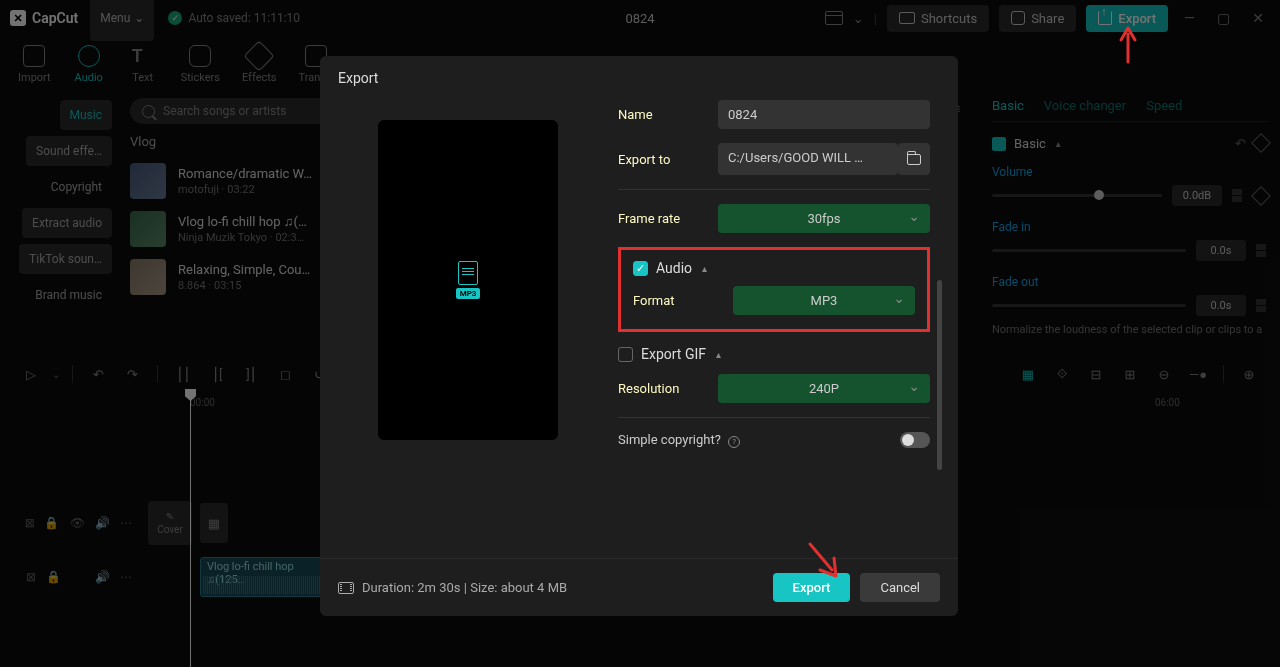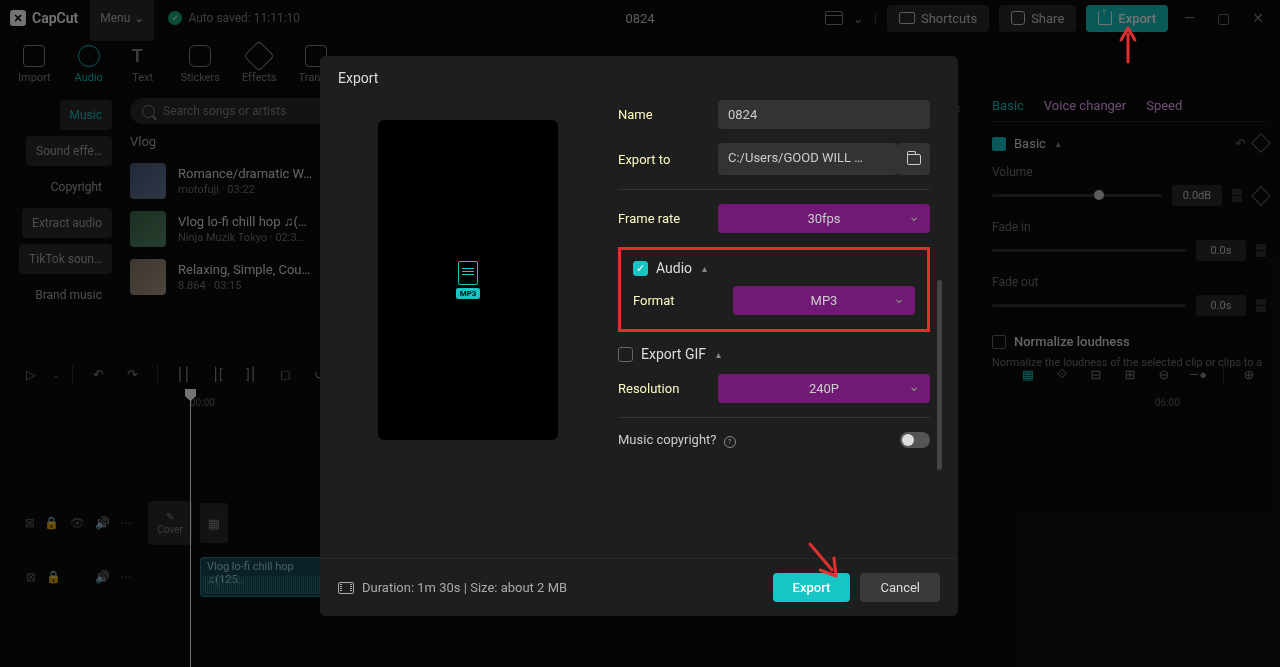"Voice changer" .insp-tab { color: #f0abfc -> #0f766e }
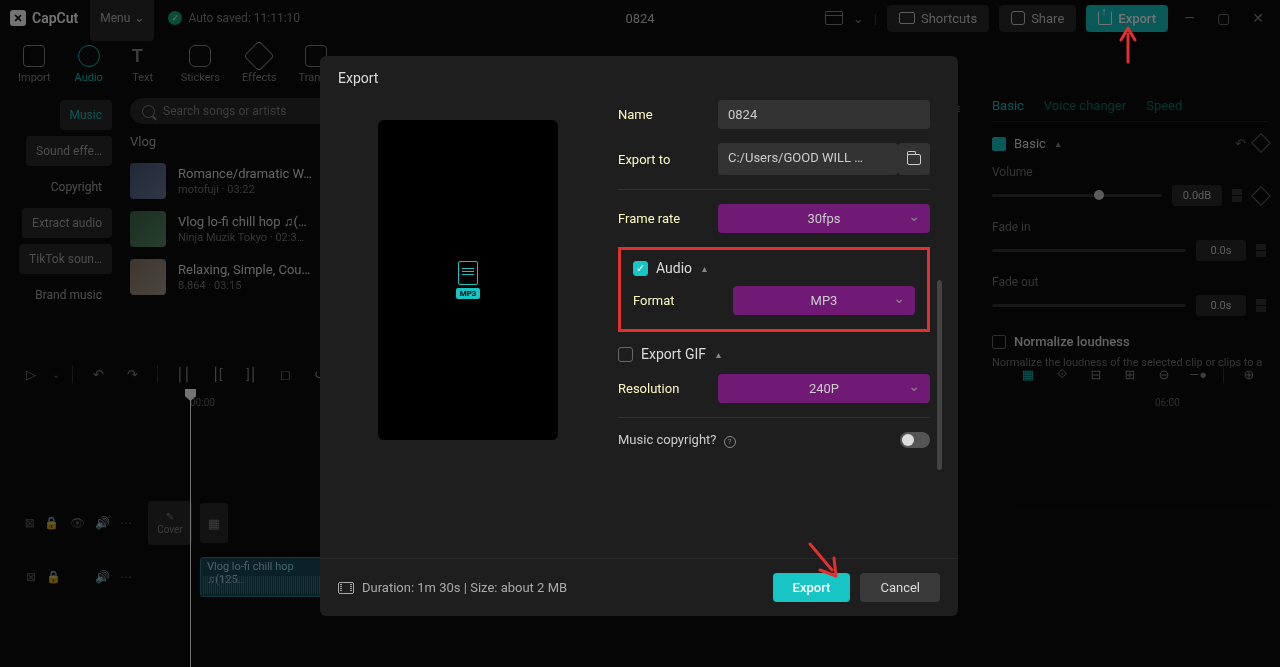"Volume" .label-txt { color: #737373 -> #0ea5e9 }
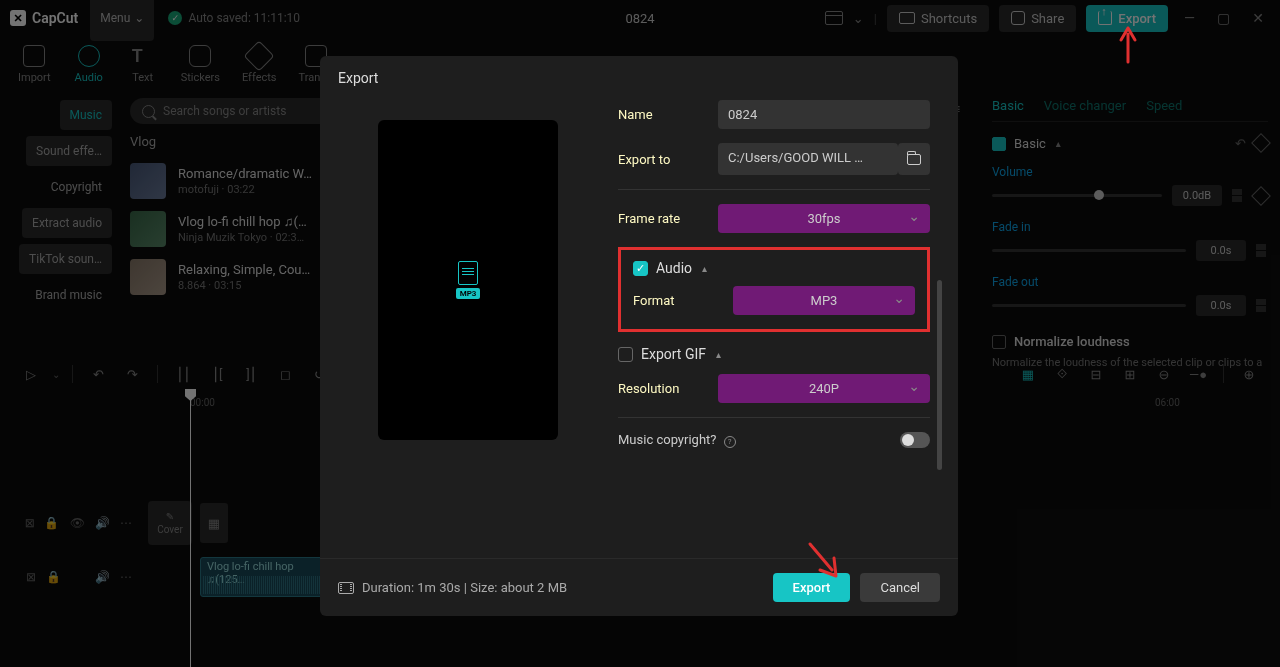"30fps" .form-select { background: #701a75 -> #14532d }
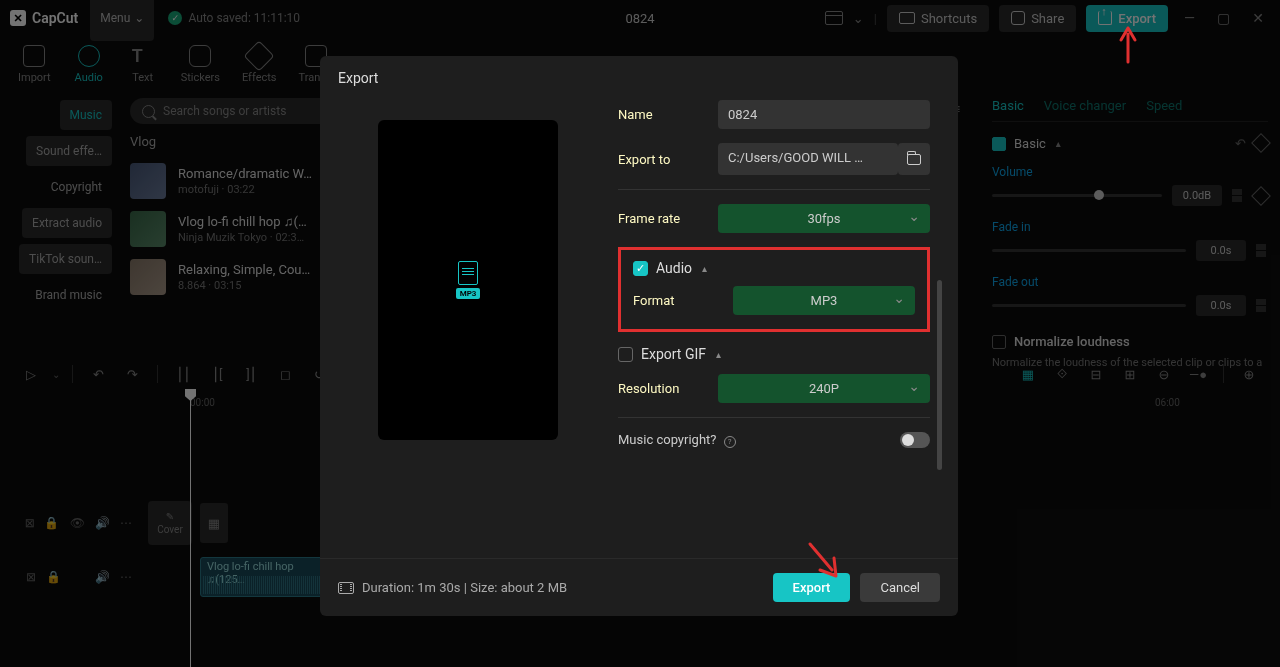"Normalize loudness" div.insp-check-row { html: <div> <span></span> <span>Normalize loudness</span> </div> -> none }
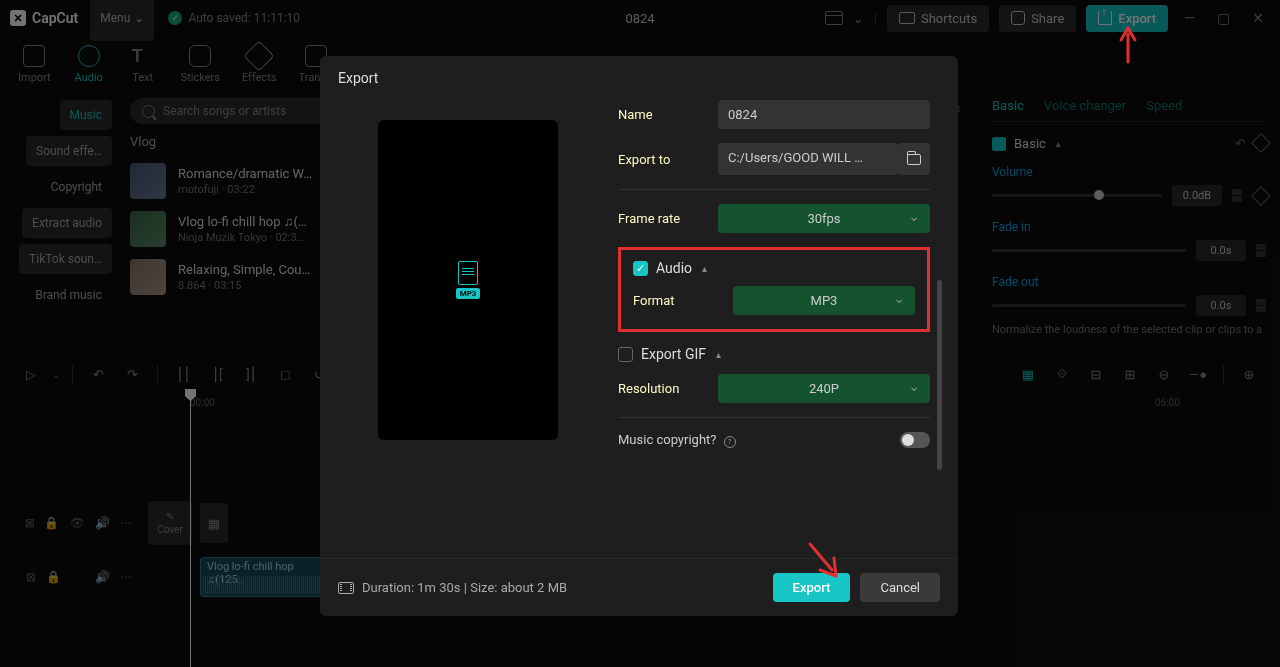"Music copyright?" span { text: Music -> Simple }
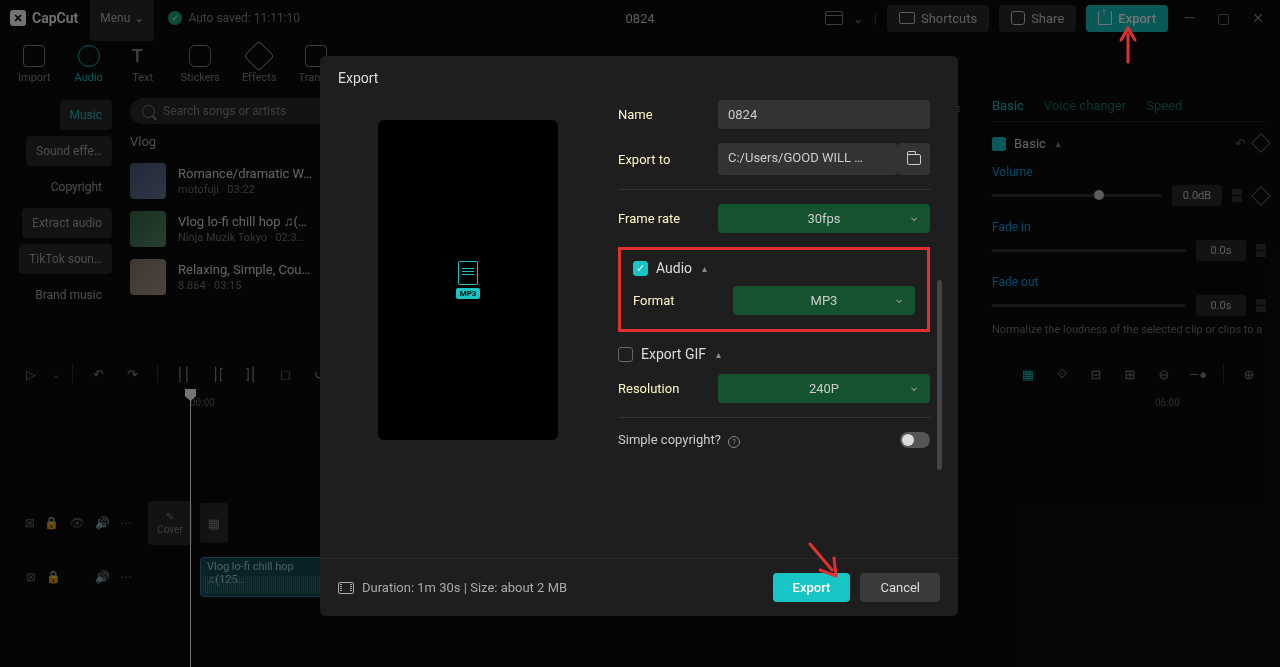"Duration: 1m 30s | Size:" span { text: 1m 30s | Size: about 2 -> 2m 30s | Size: about 4 }
